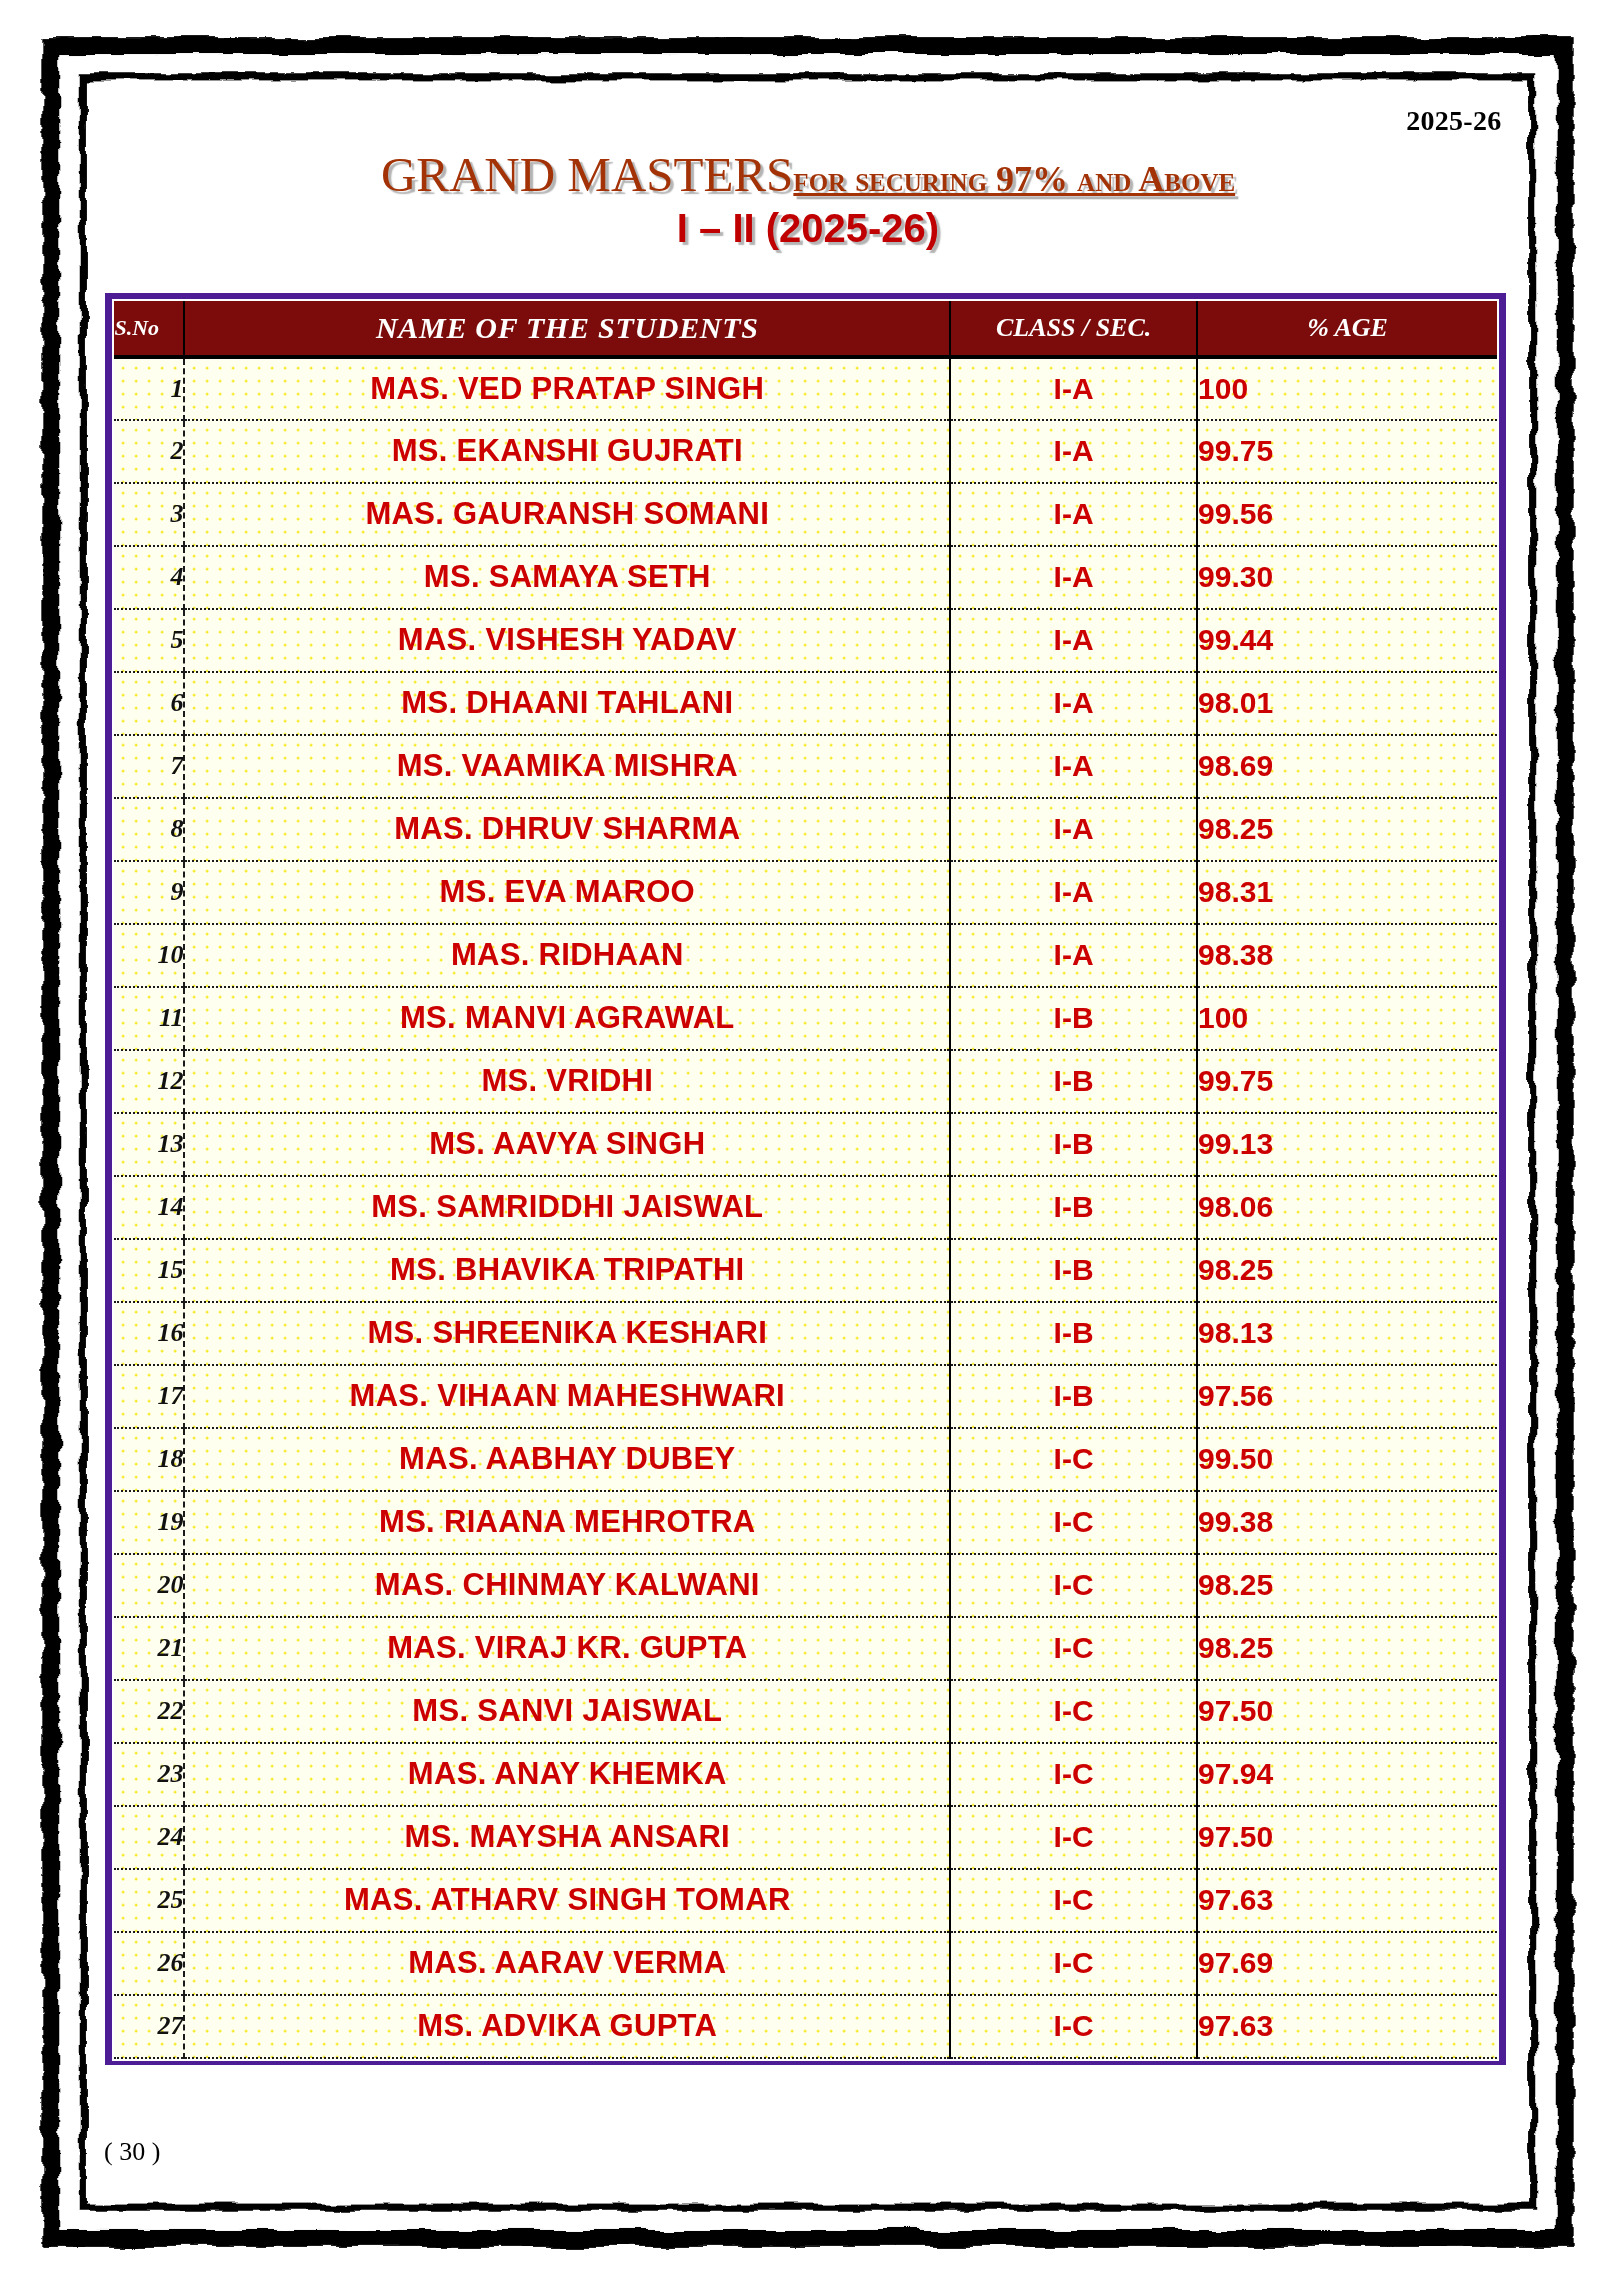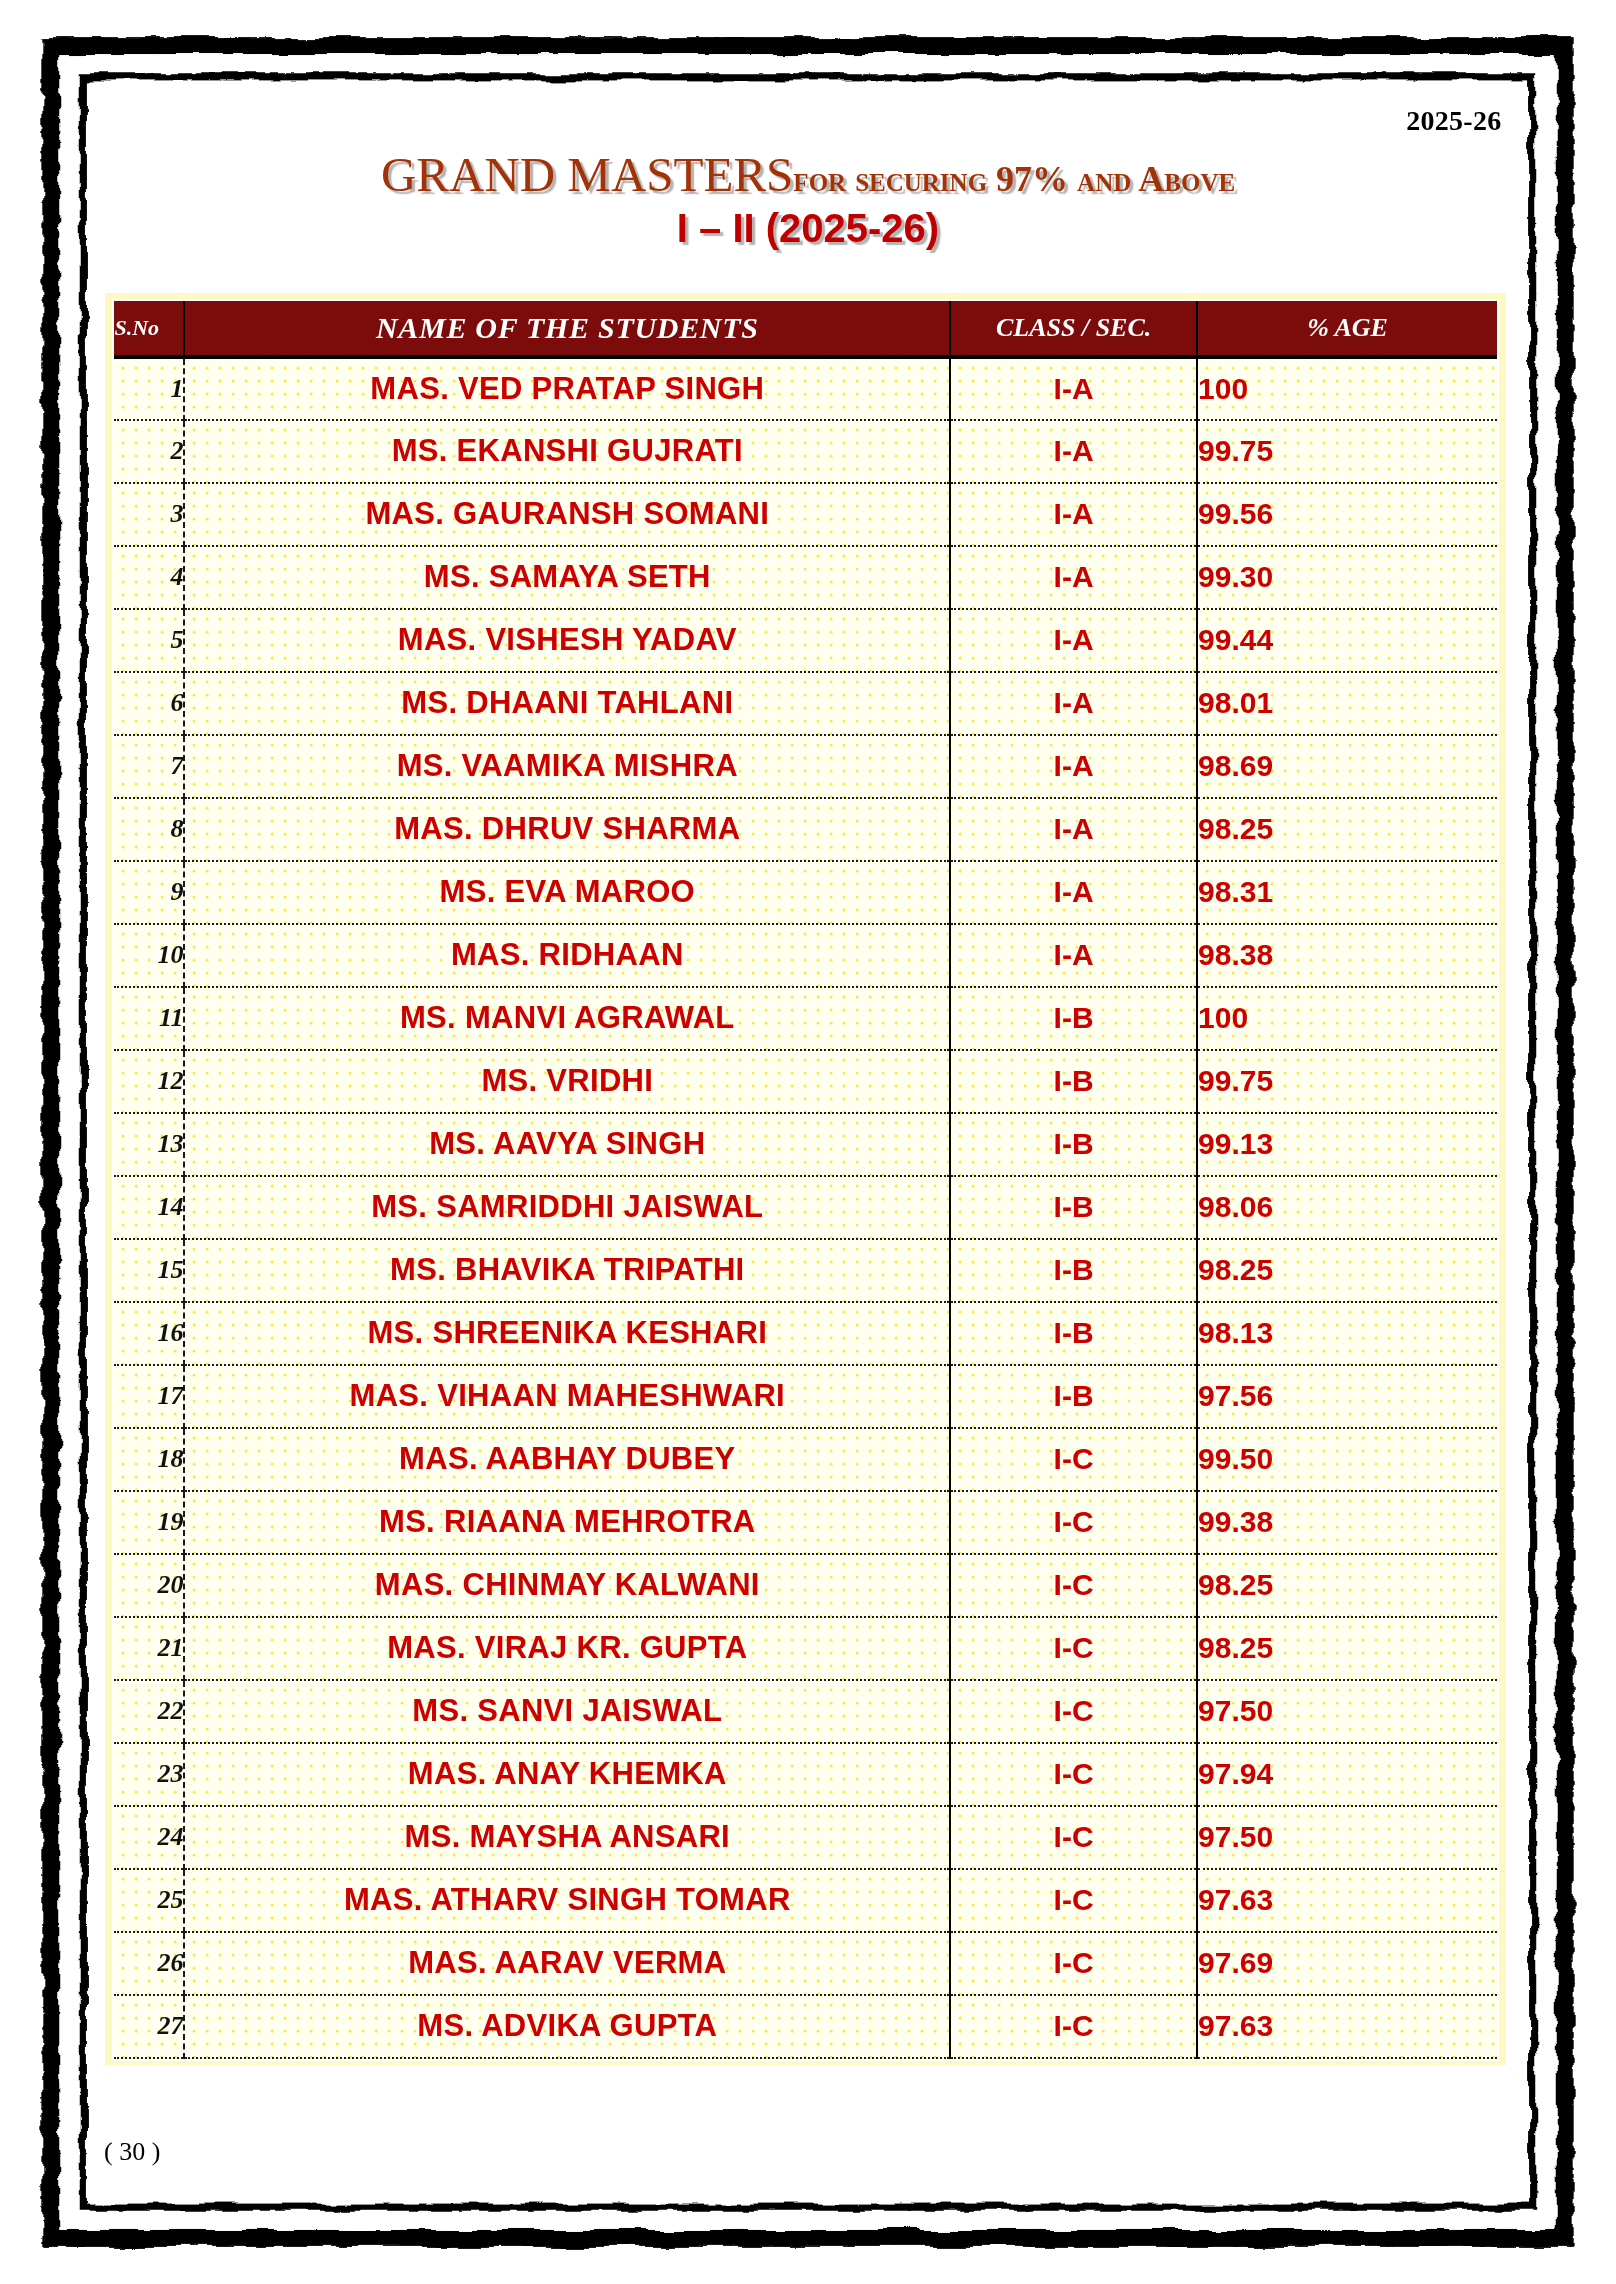"for securing 97% and Above" .title-sub-caps { text-decoration: none -> underline }
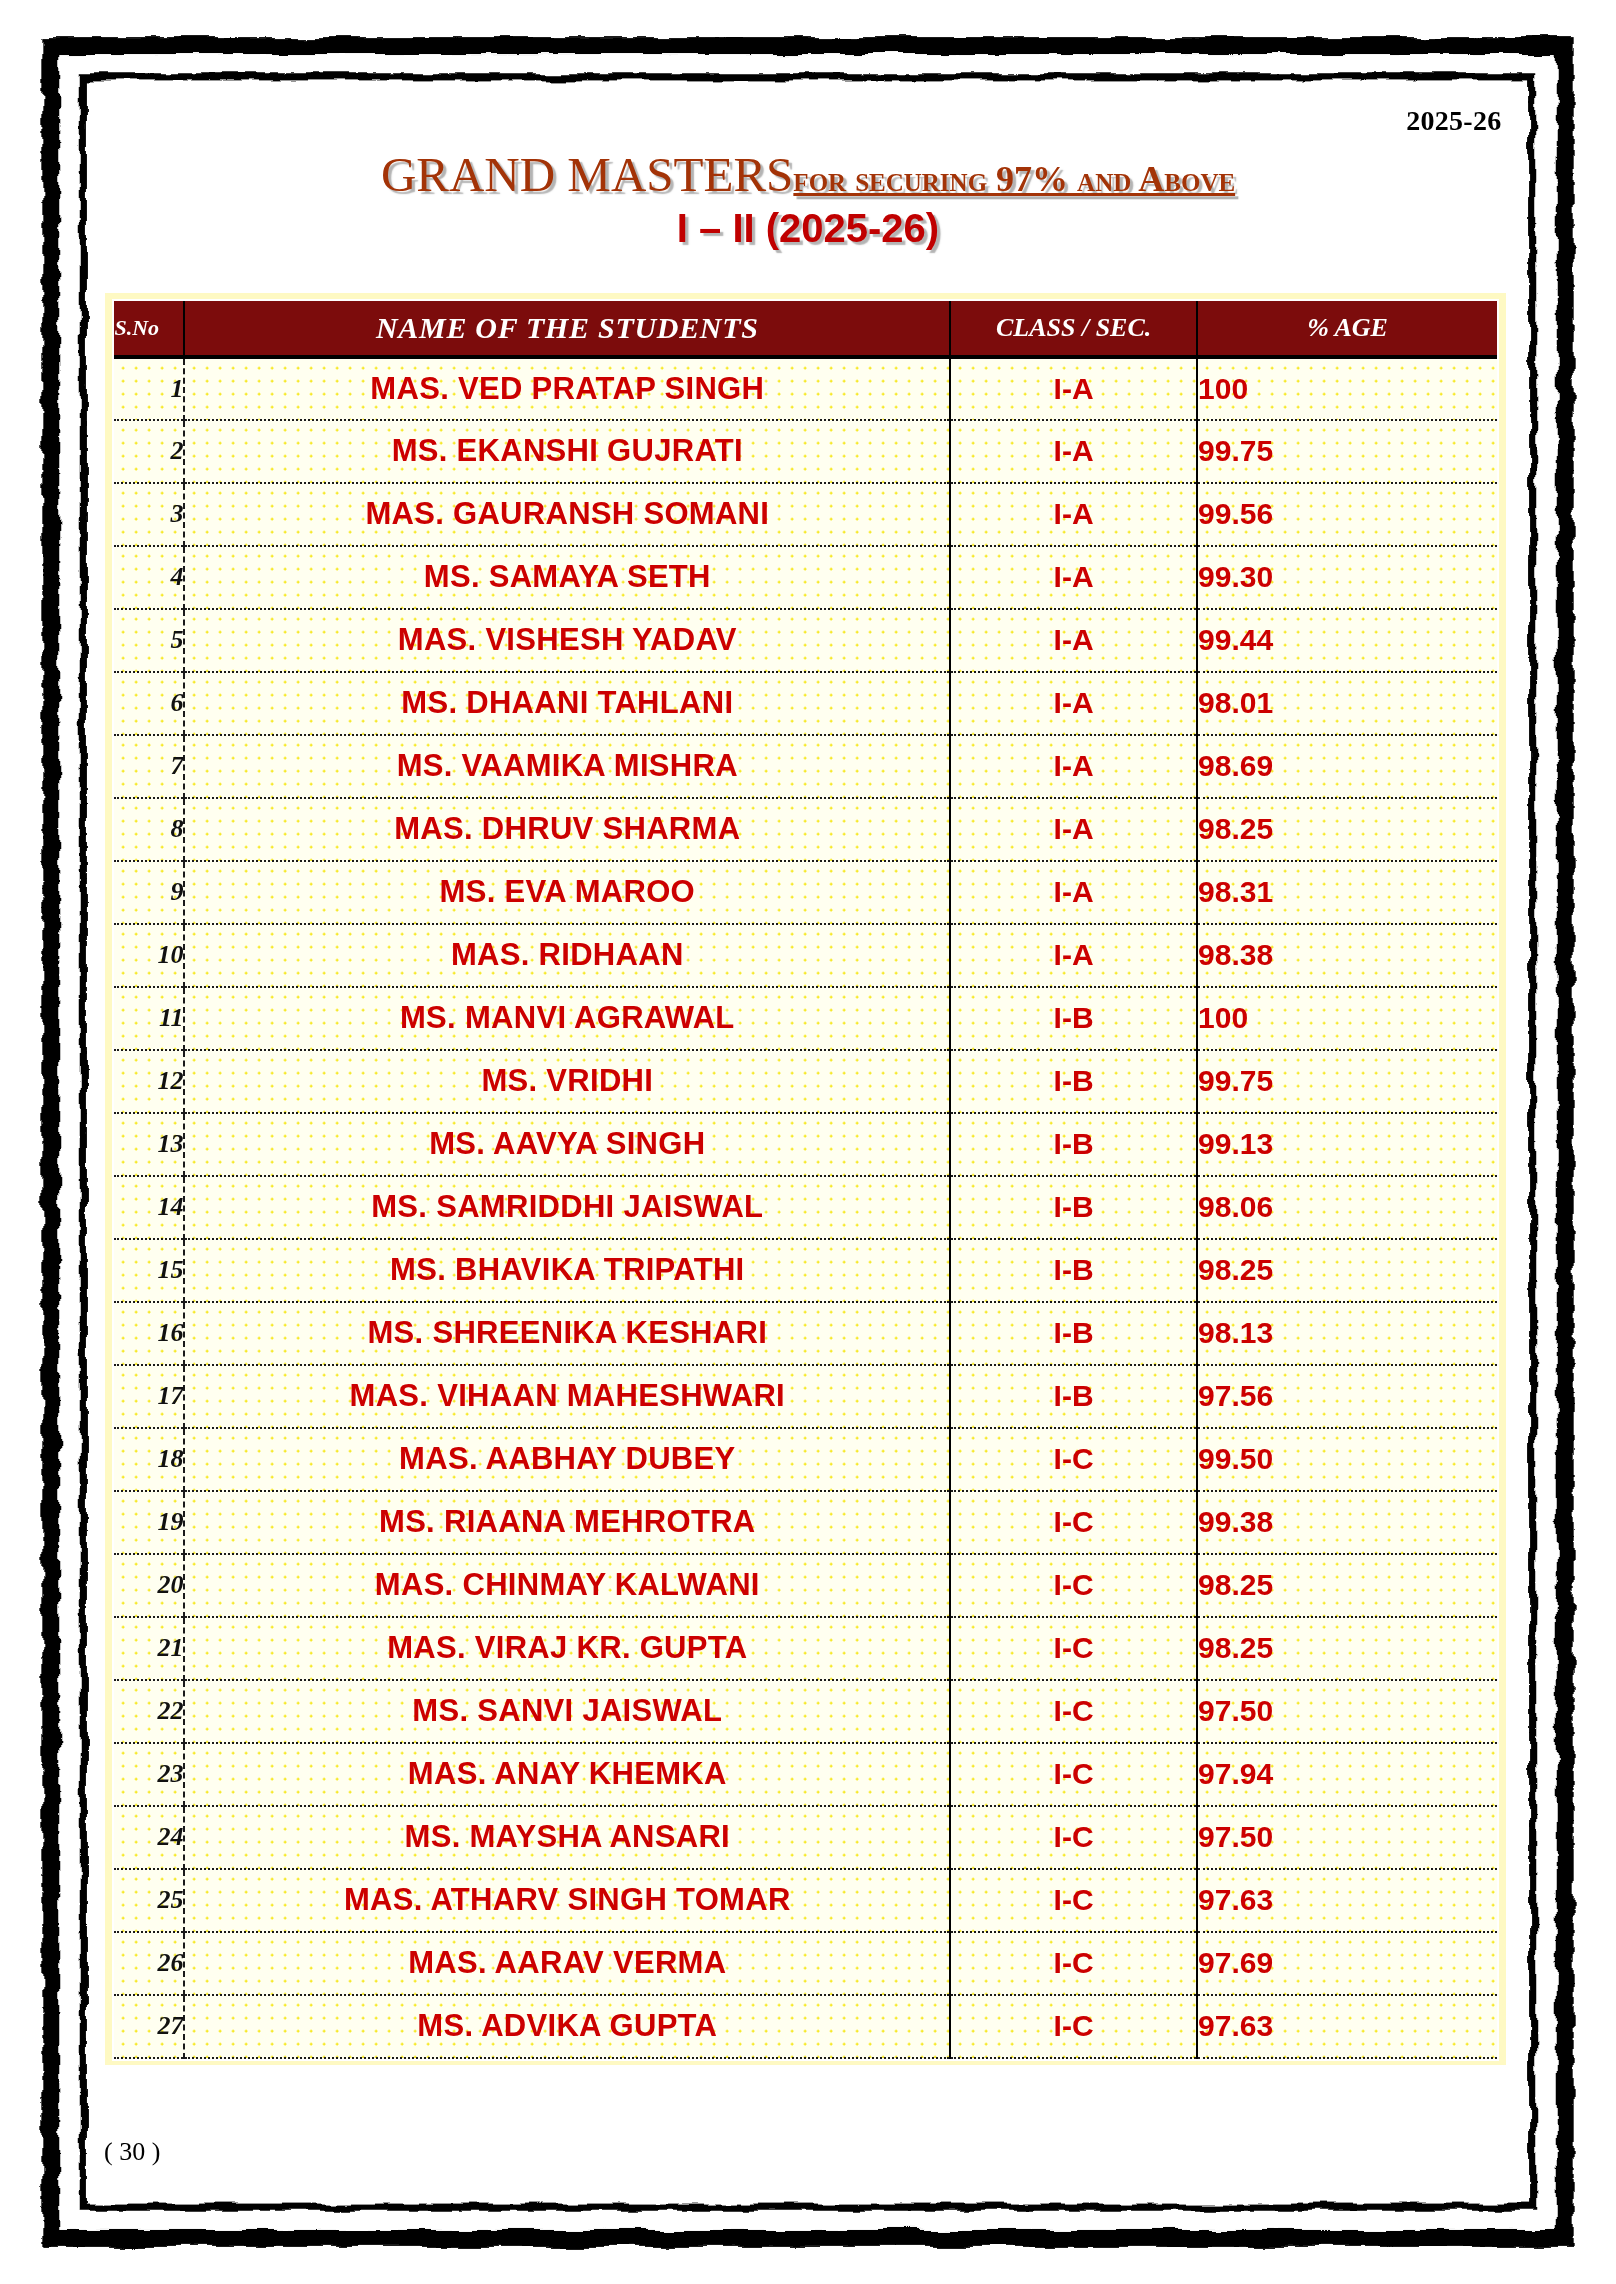"S.No" #table-frame { background: #fef9c3 -> #4c1d95 }
